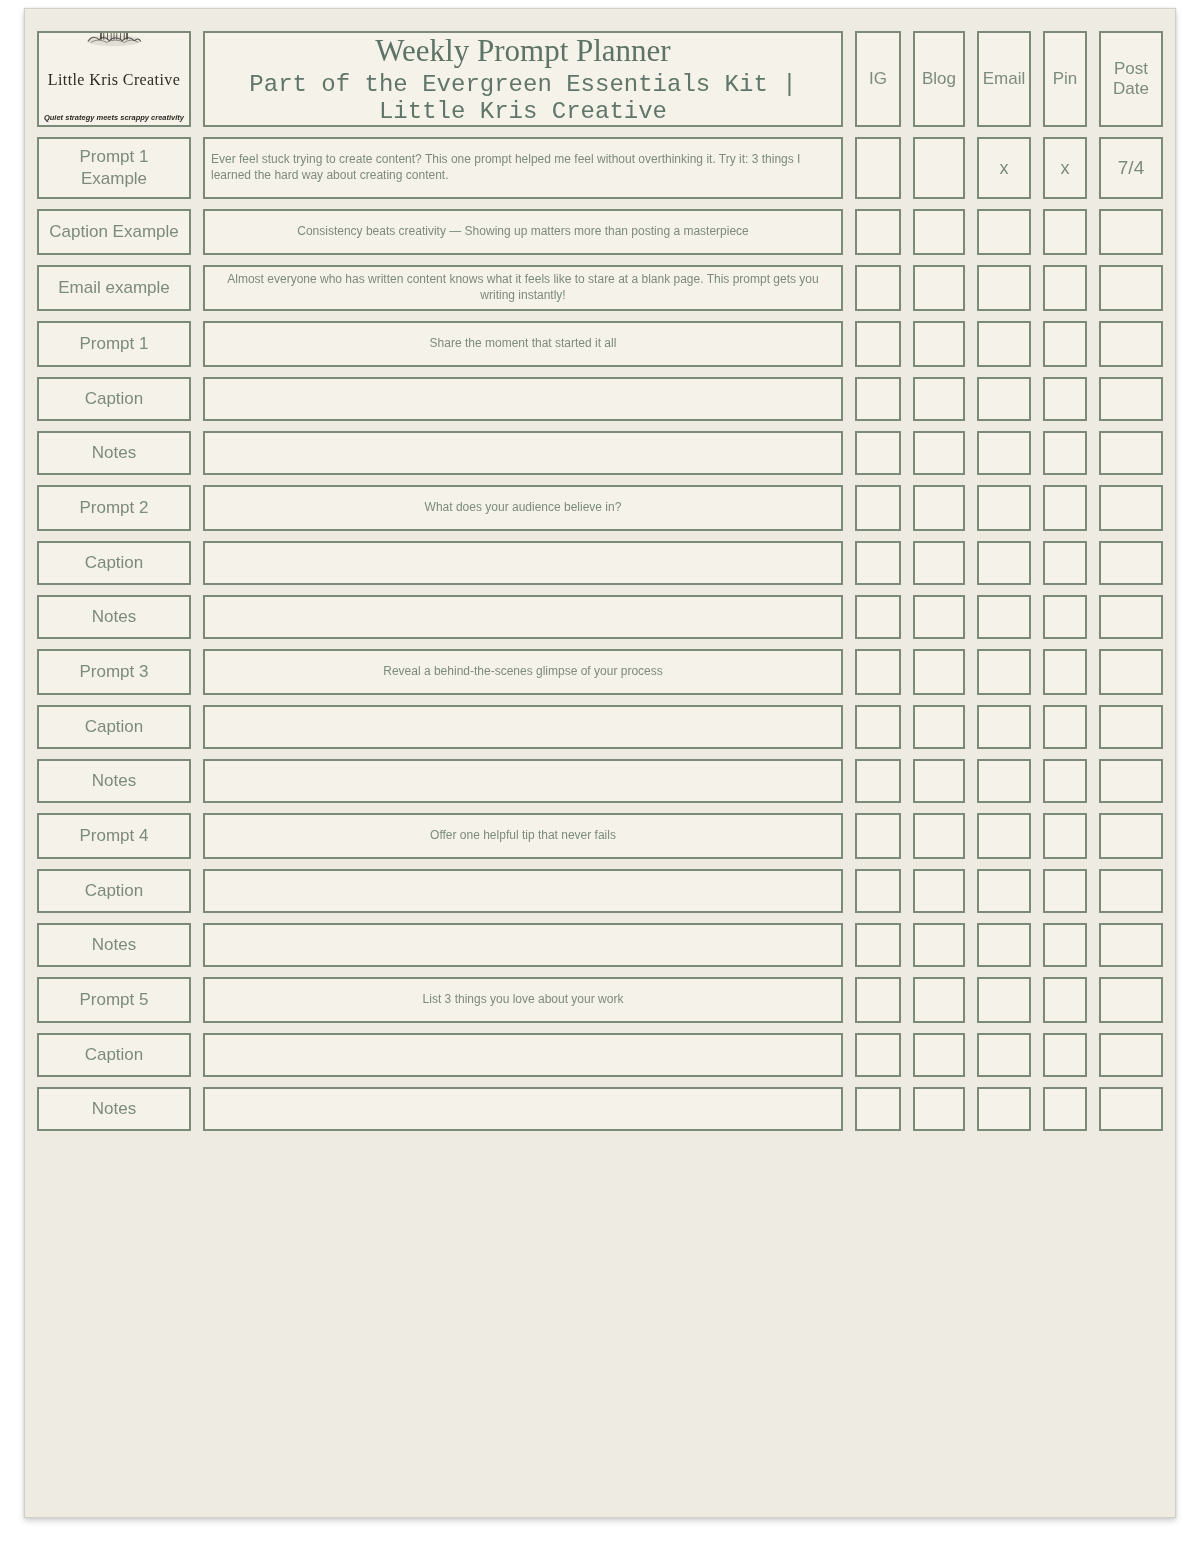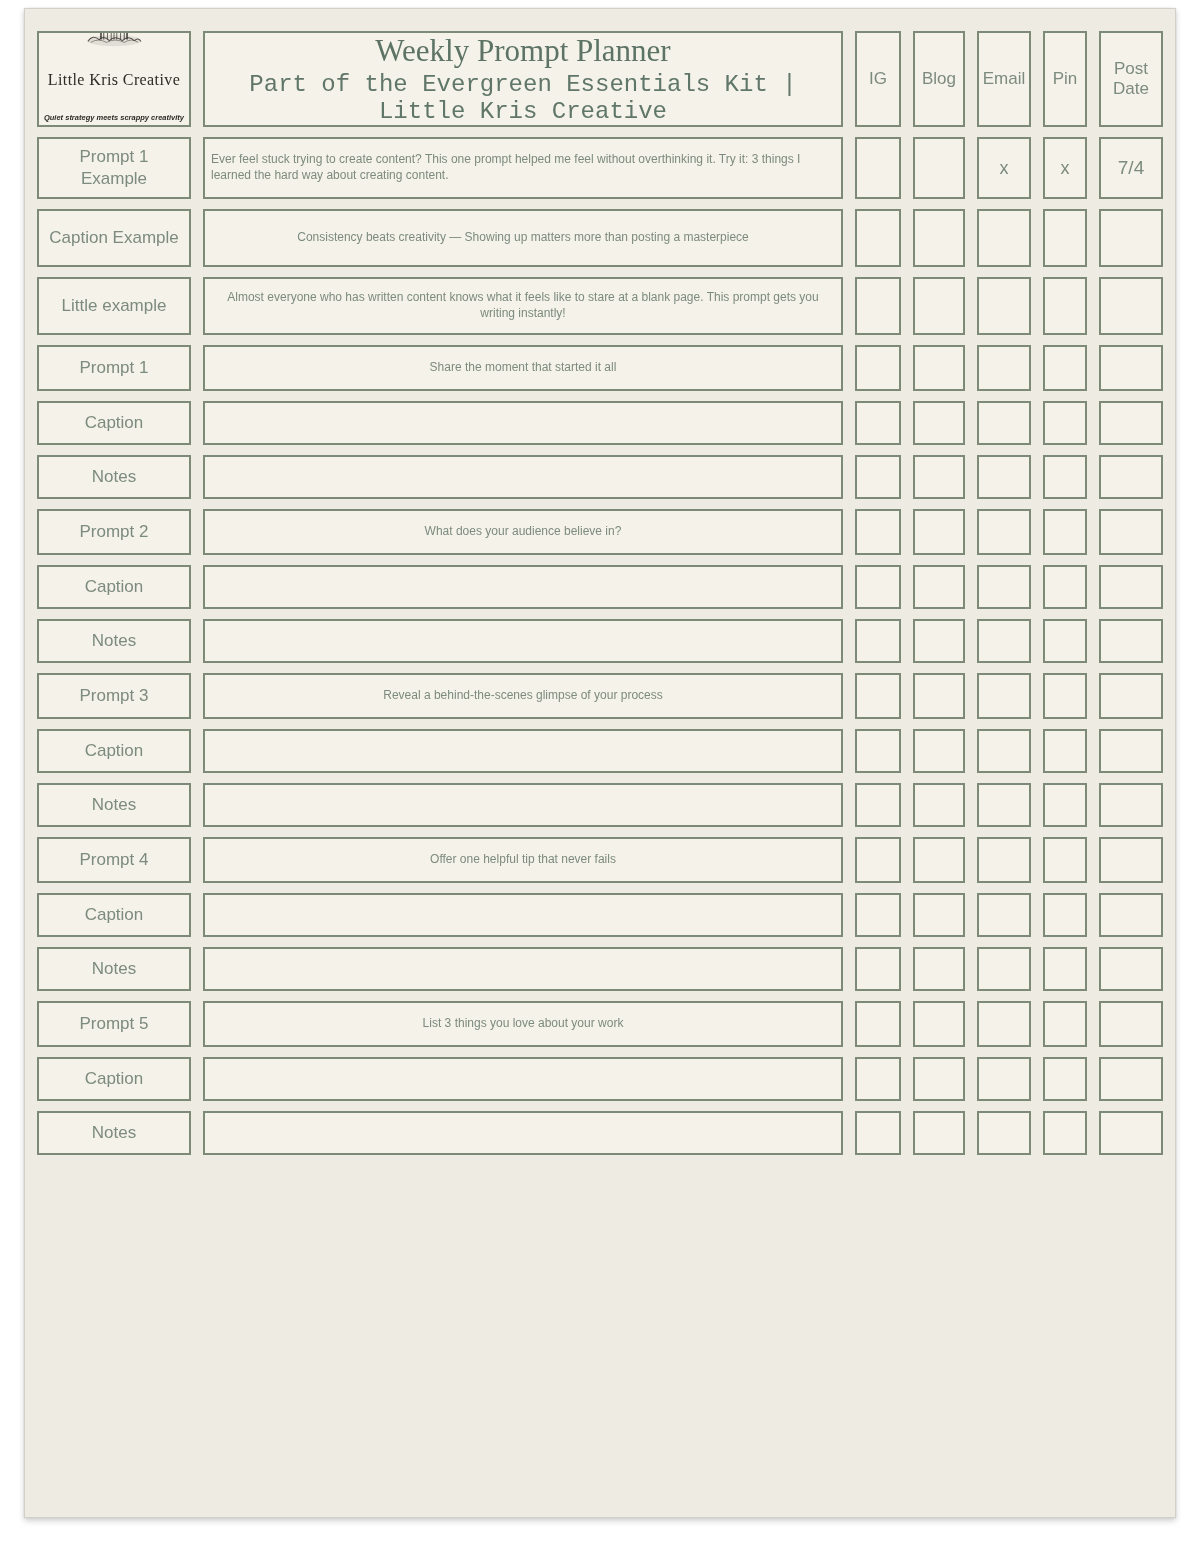"Caption Example" .r-example { height: 58px -> 46px }
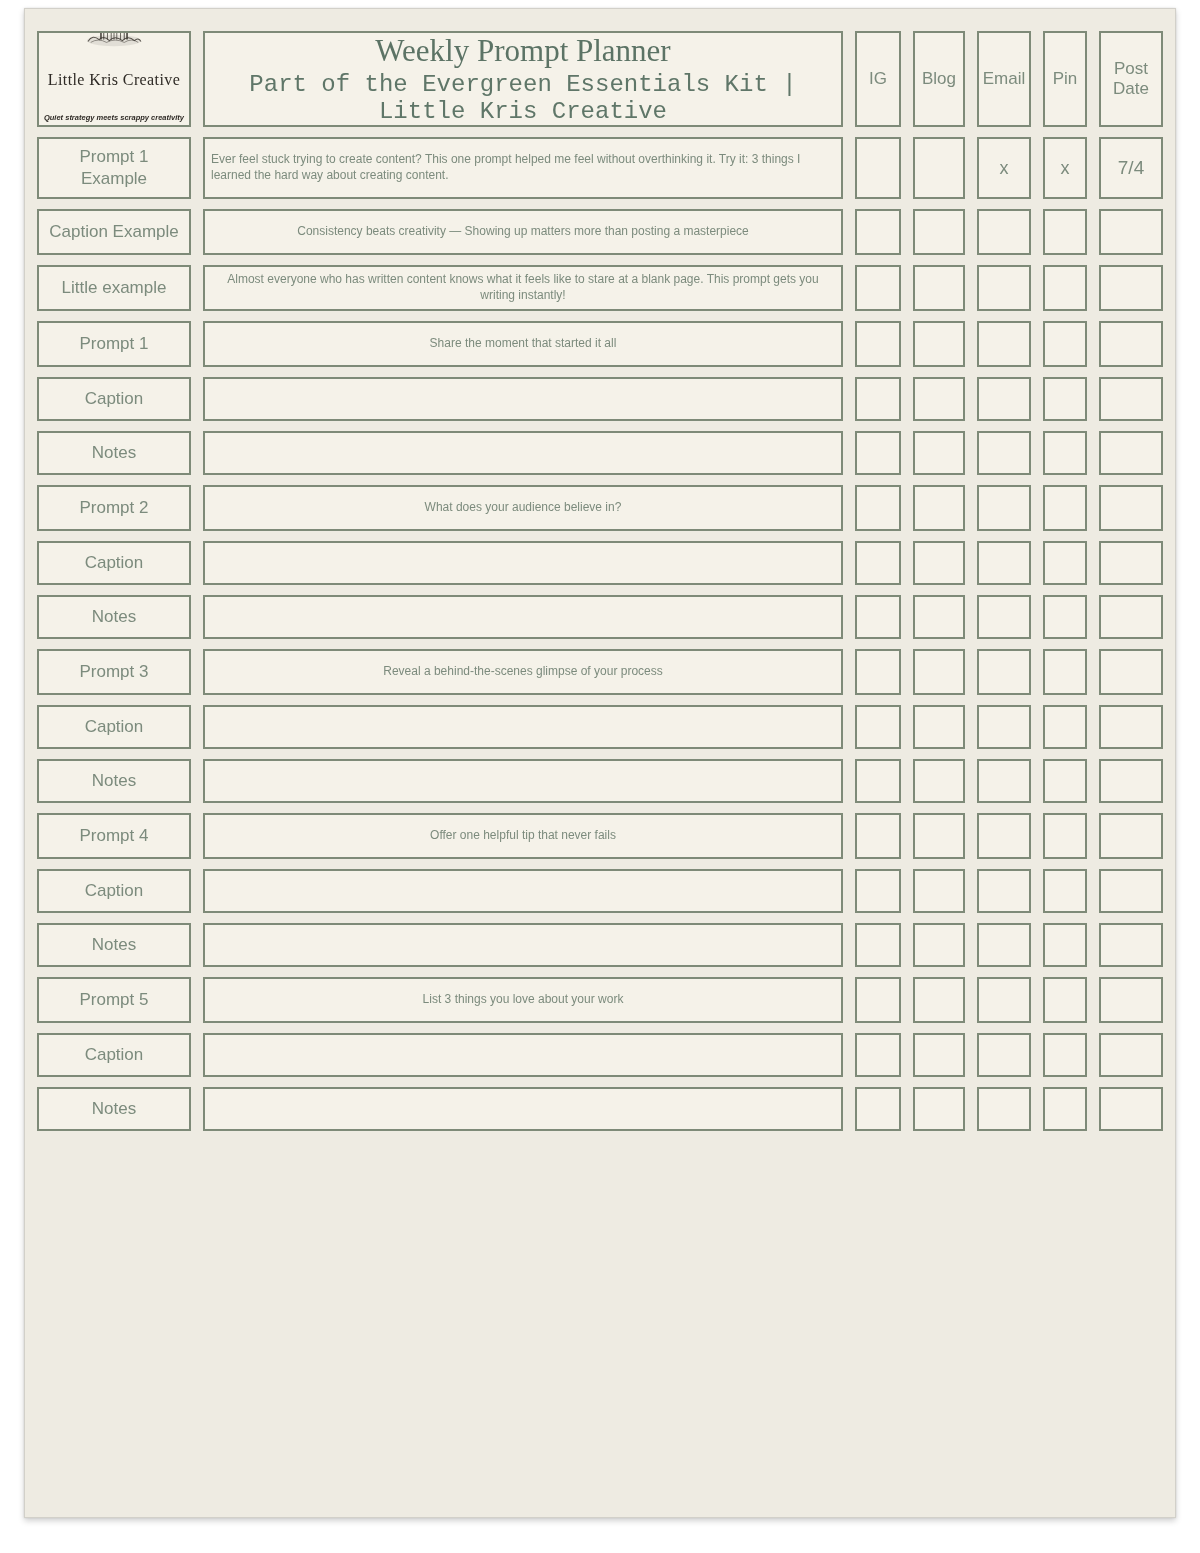"Little example" div.cell { text: Little -> Email }
